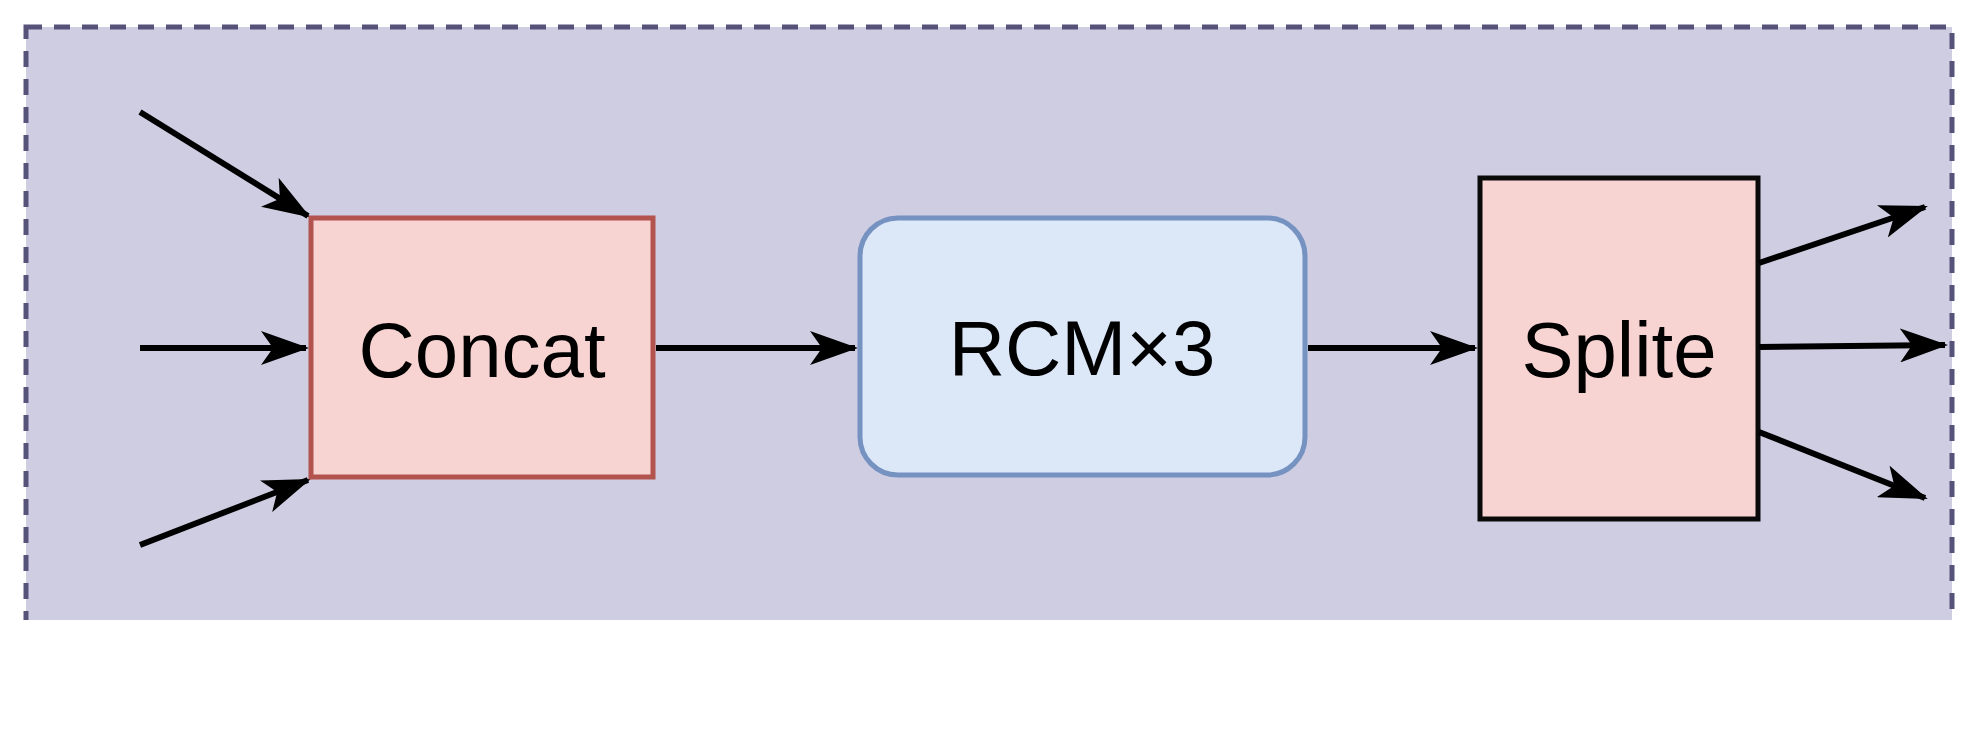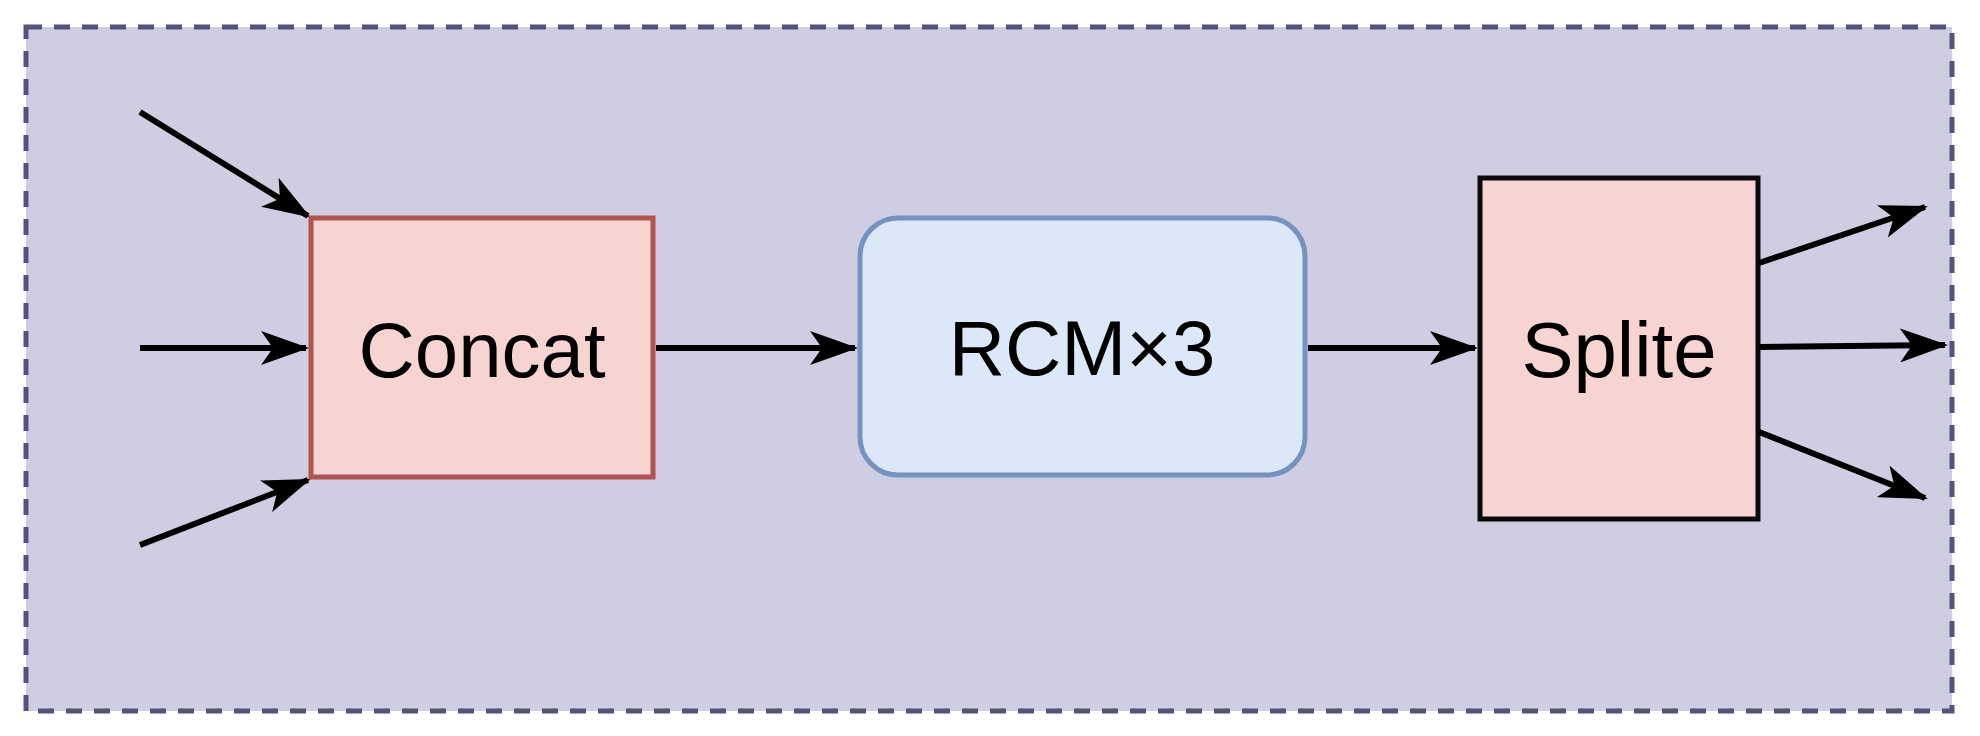"Concat" .stage { height: 736px -> 620px }
